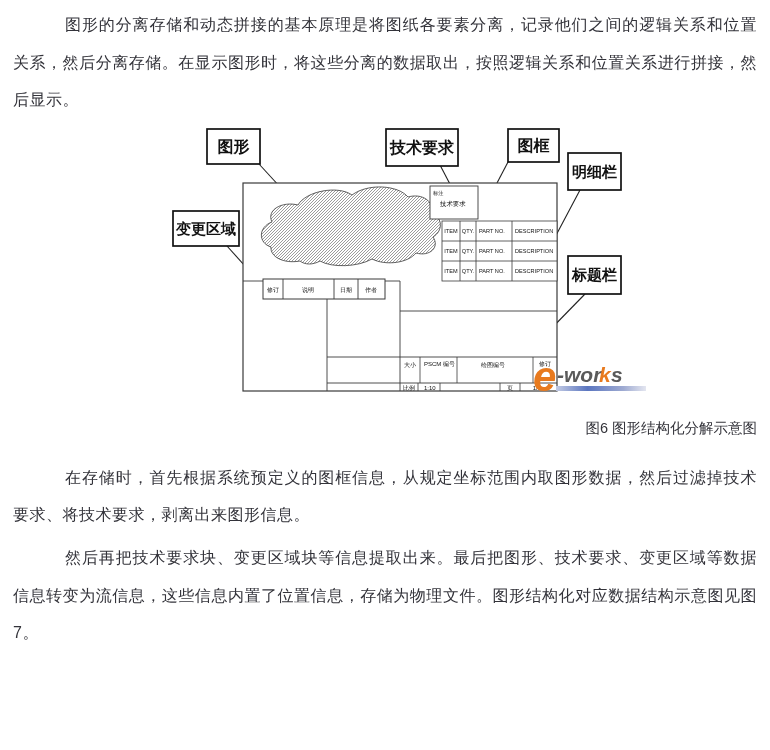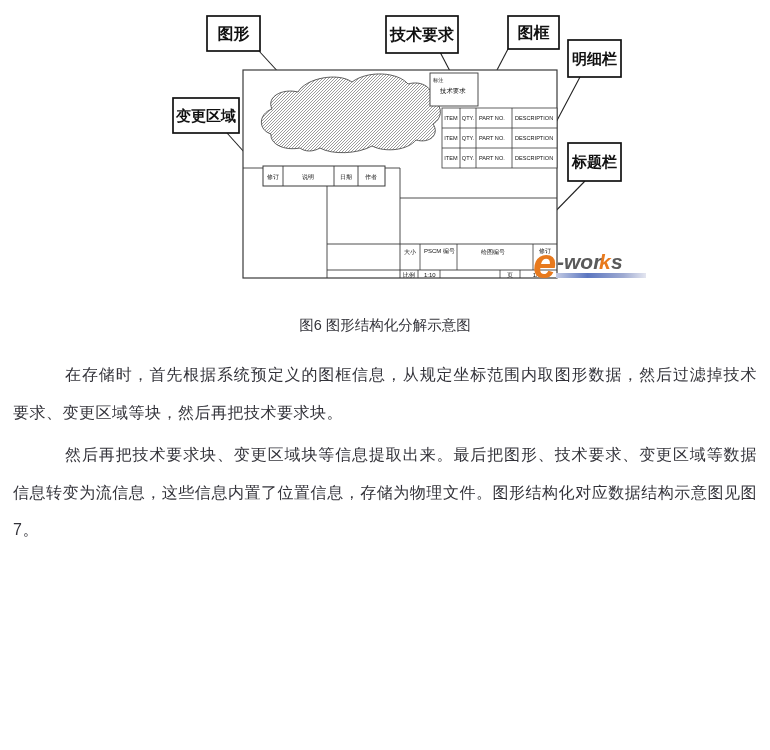"图形的分离存储和动态拼接的基本原理是将图纸各要素分离，记录他们之间的逻辑关系和位" p.body-text { html: none -> <p>图形的分离存储和动态拼接的基本原理是将图纸各要素分离，记录他们之间的逻辑关系和位置关系，然后分离存储。在显示图形时，将这些分离的数据取出，按照逻辑关系和位置关系进行拼接，然后显示。</p> }
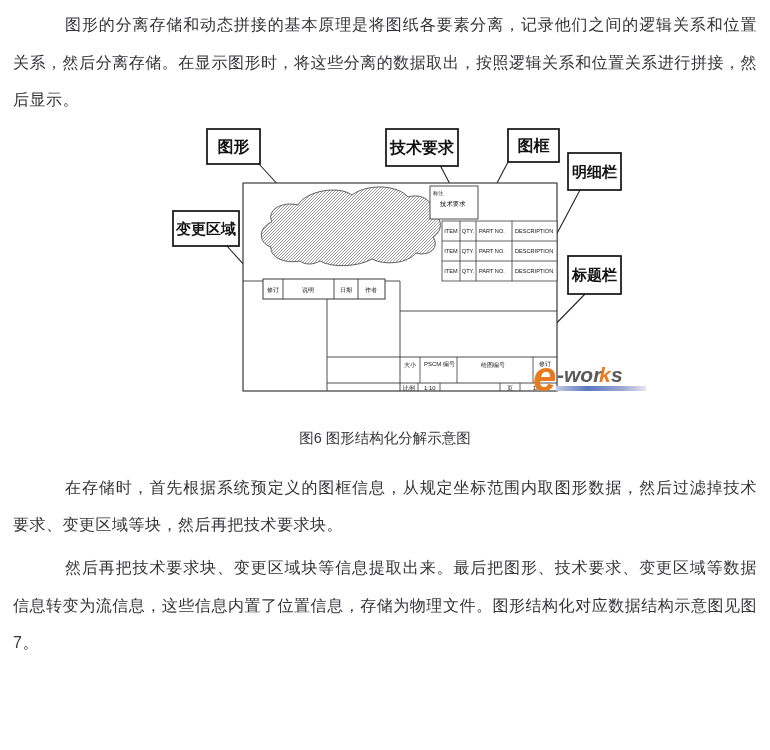"图6 图形结构化分解示意图" figcaption,.caption { margin-top: 12px -> 2px; text-align: center -> right }
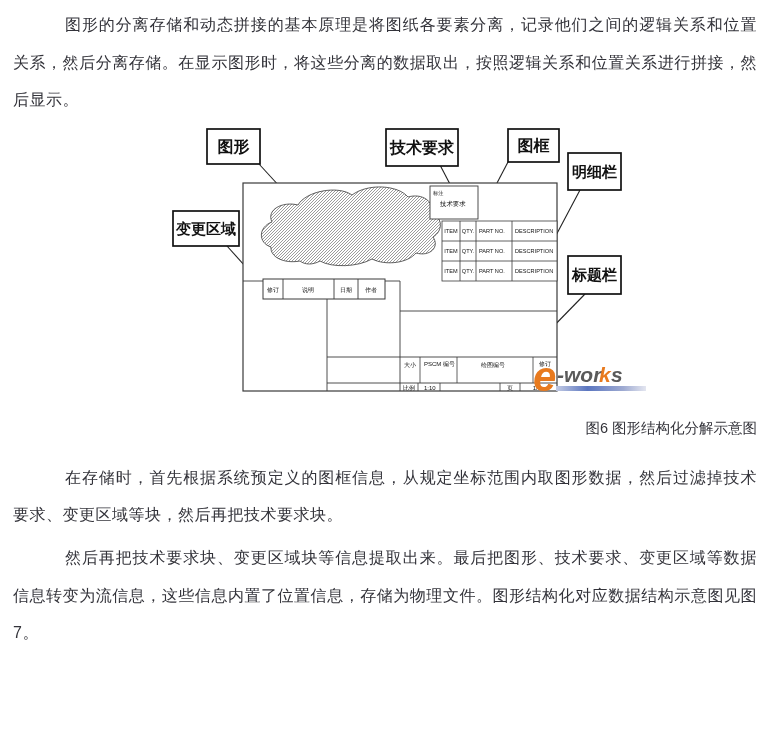"在存储时，首先根据系统预定义的图框信息，从规定坐标范围内取图形数据，然后过滤掉技" p.body-text { text: 变更区域等块，然后再把技术要求块 -> 将技术要求，剥离出来图形信息 }
